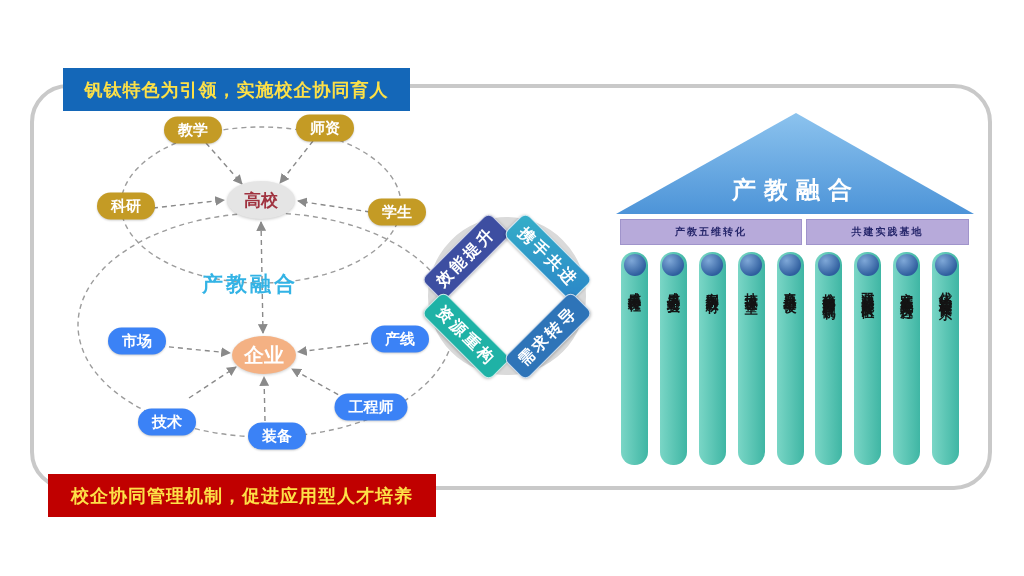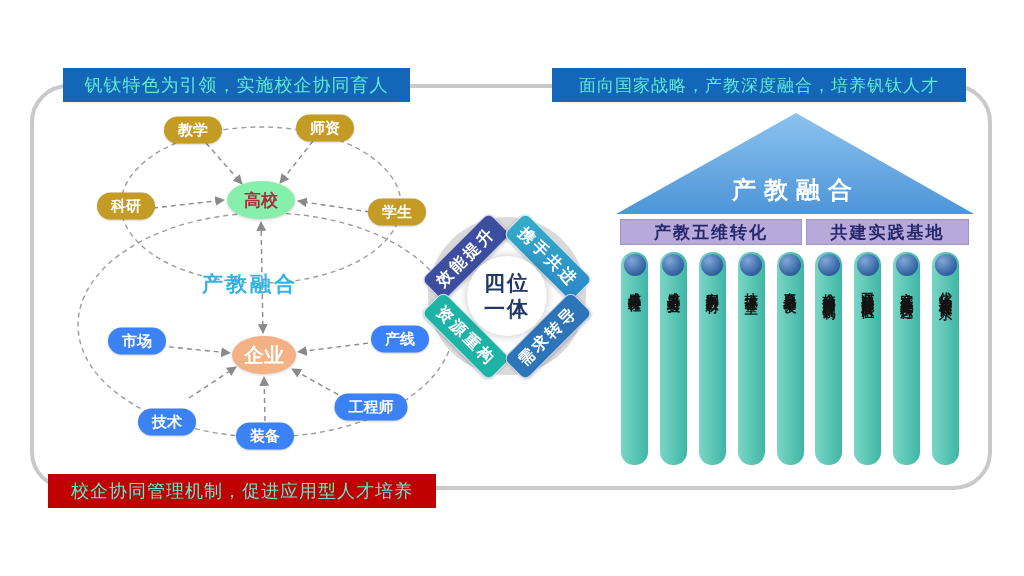"钒钛特色为引领，实施校企协同育人" .banner { color: #5eead4 -> #fde047; font-weight: normal -> bold; height: 34px -> 43px }
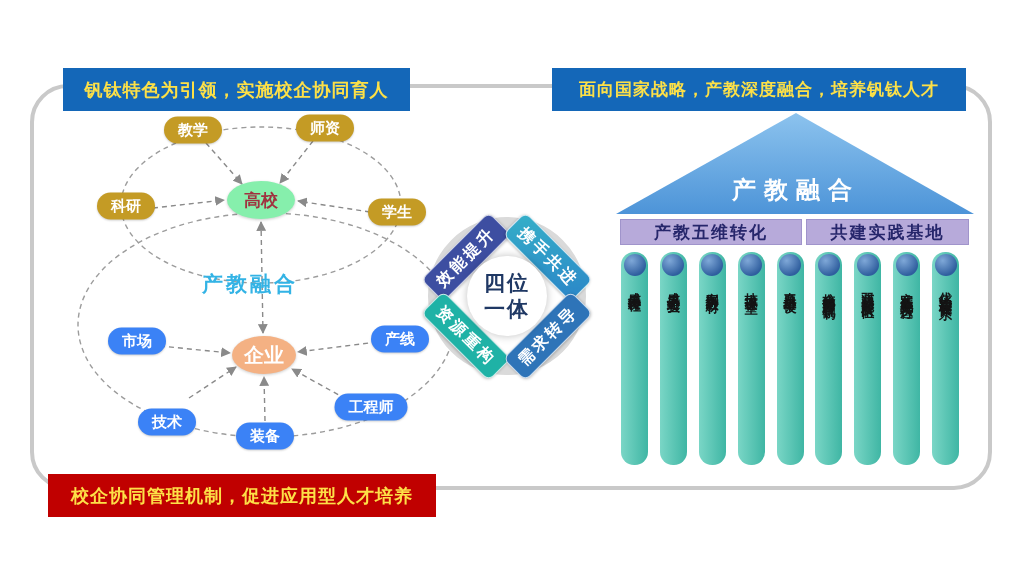"面向国家战略，产教深度融合，培养钒钛人才" div.banner { html: <div>面向国家战略，产教深度融合，培养钒钛人才</div> -> none }
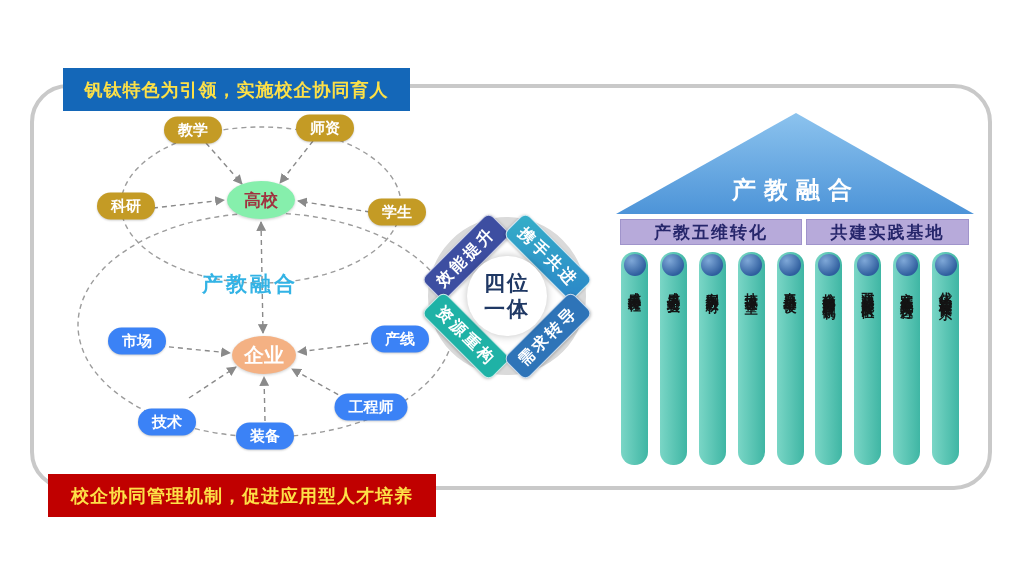"高校" .oval-univ { background: #86efac -> #e5e5e5 }
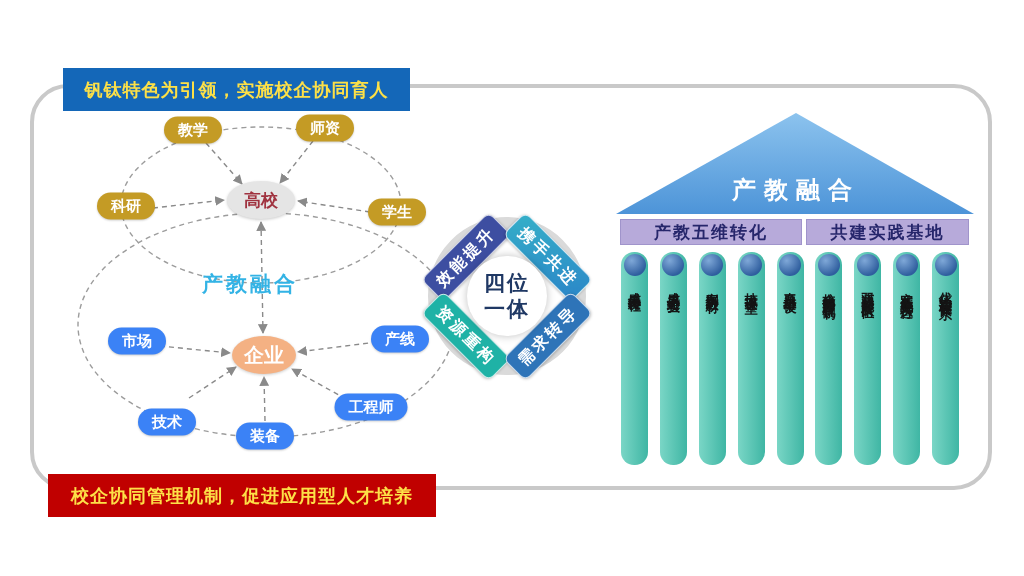"产教五维转化" .beam { font-size: 17px -> 10px }
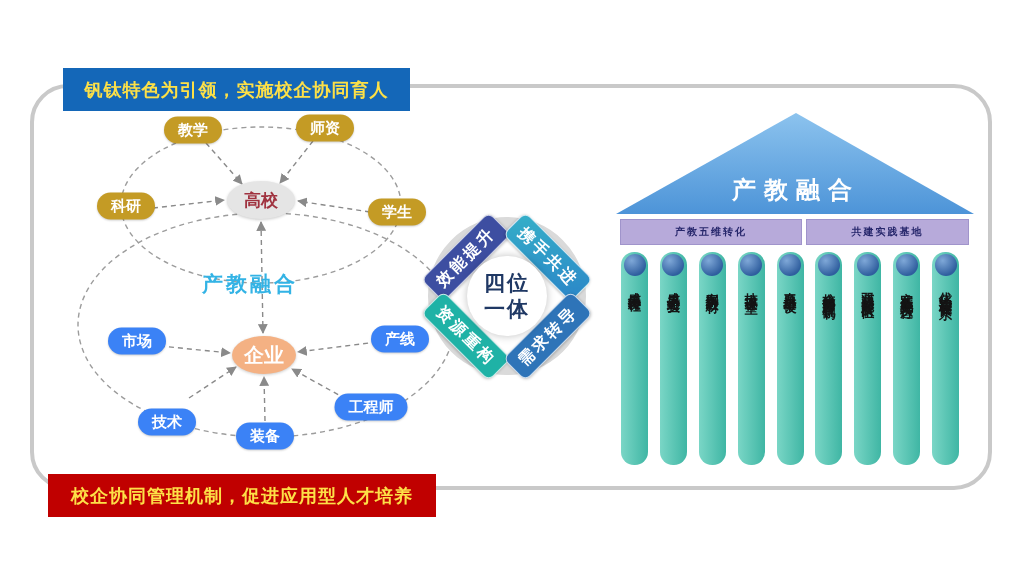"四位" div.core { html: <div> <span>四位</span> <span>一体</span> </div> -> none }
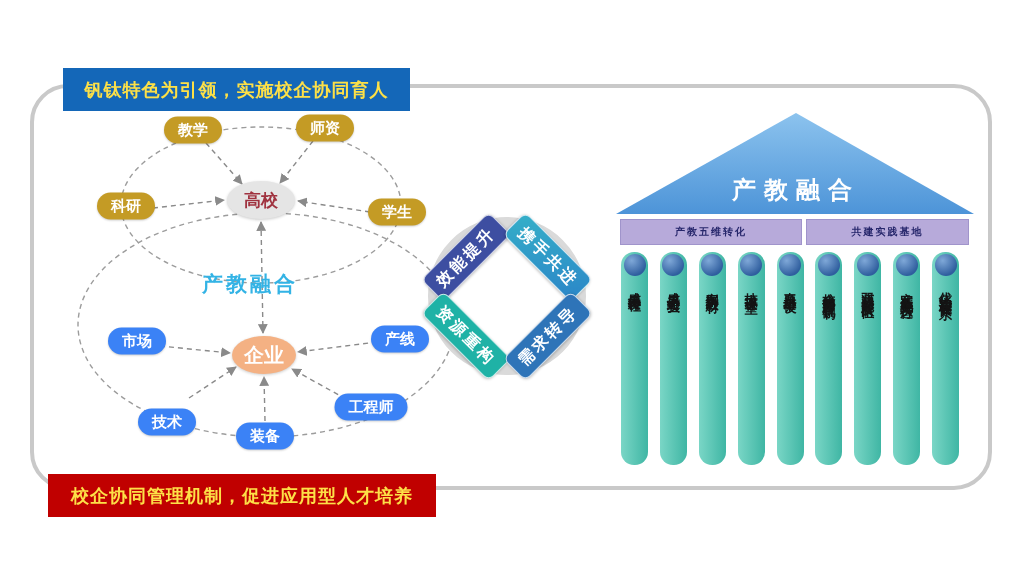"装备" .n-zhuangbei { left: 265px -> 277px }
